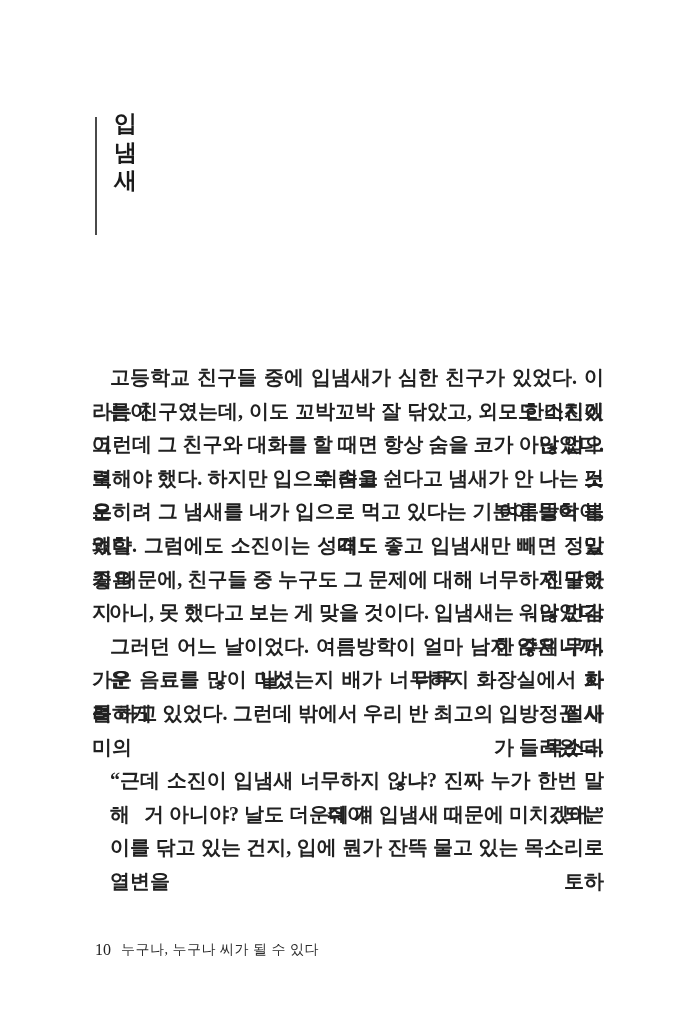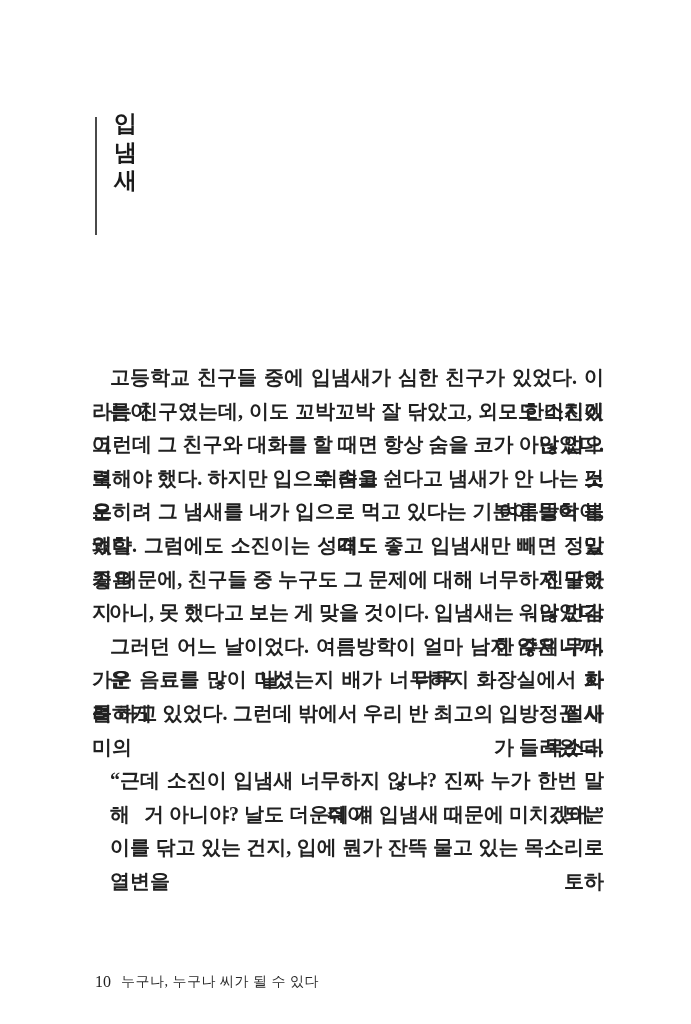"10" .footer { align-items: flex-end -> center }
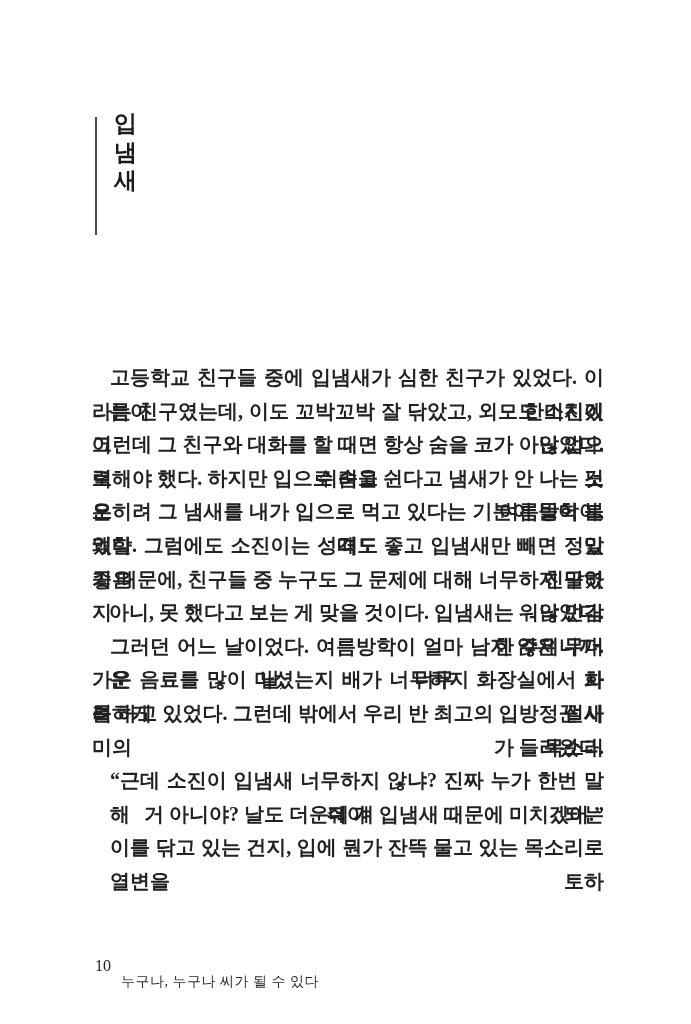"누구나, 누구나 씨가 될 수" .running-title { margin-top: 32px -> none }
